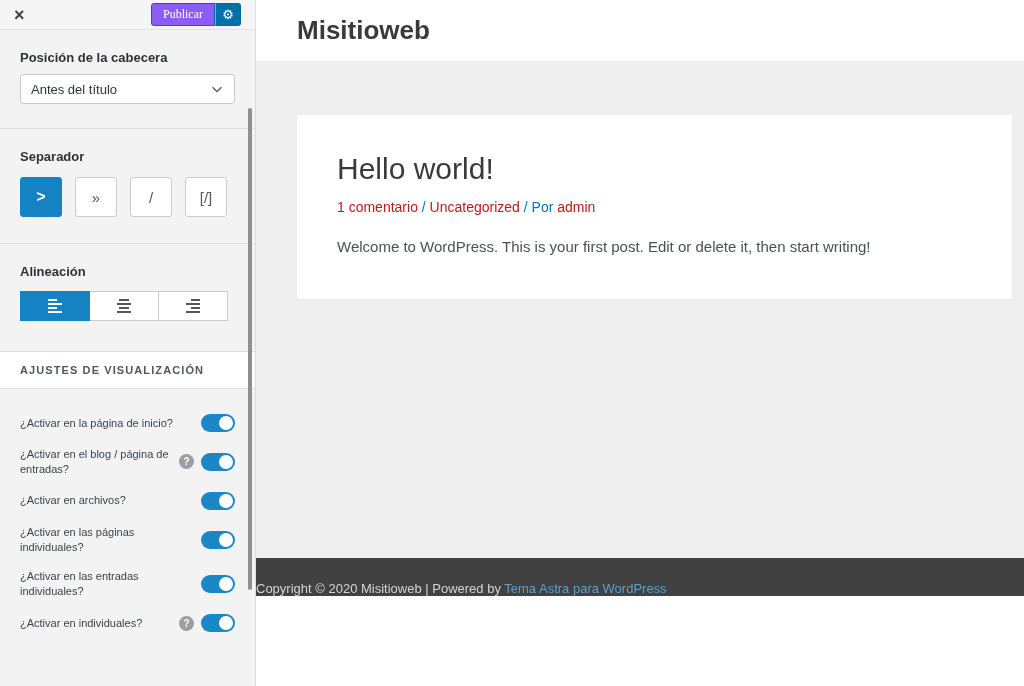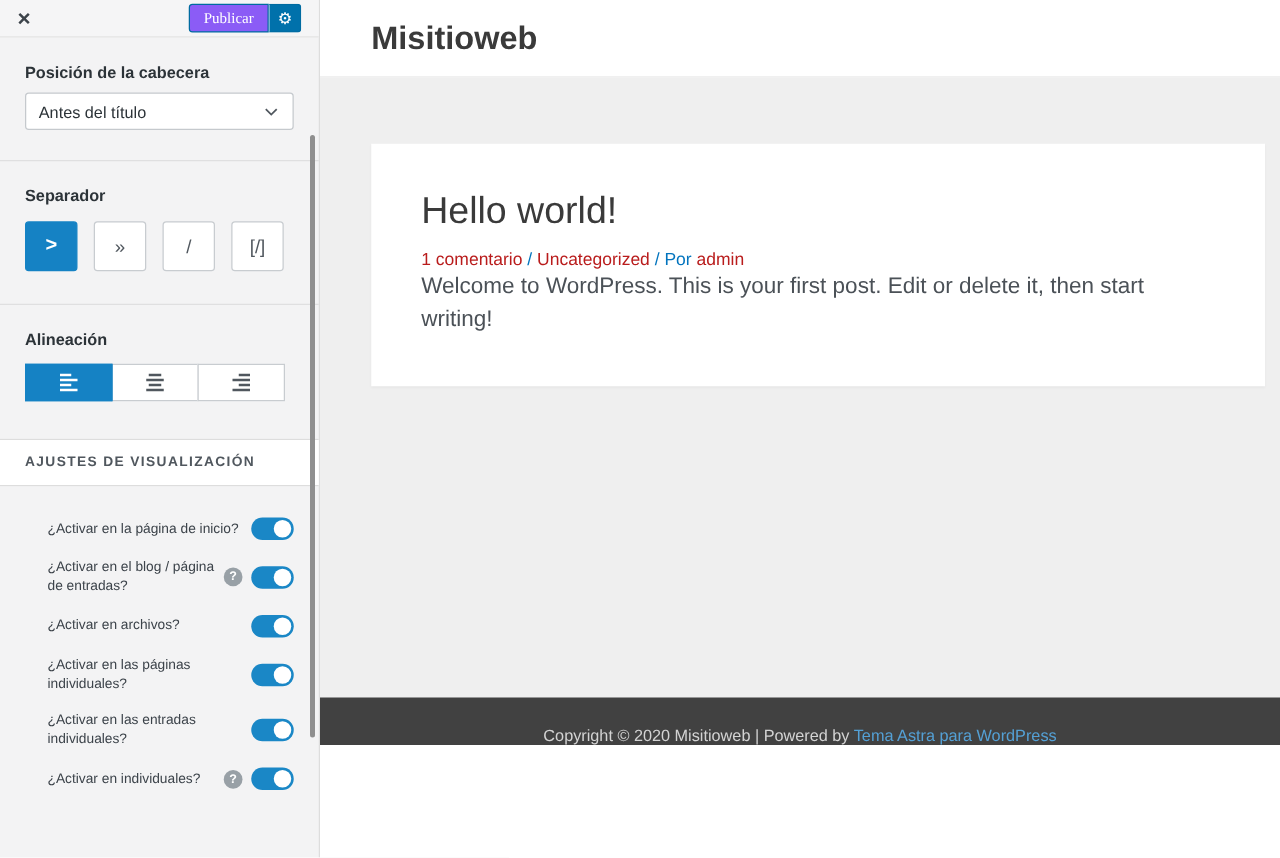"Welcome to WordPress. This is" .post-body { font-size: 18px -> 15px; margin-top: none -> 21px }
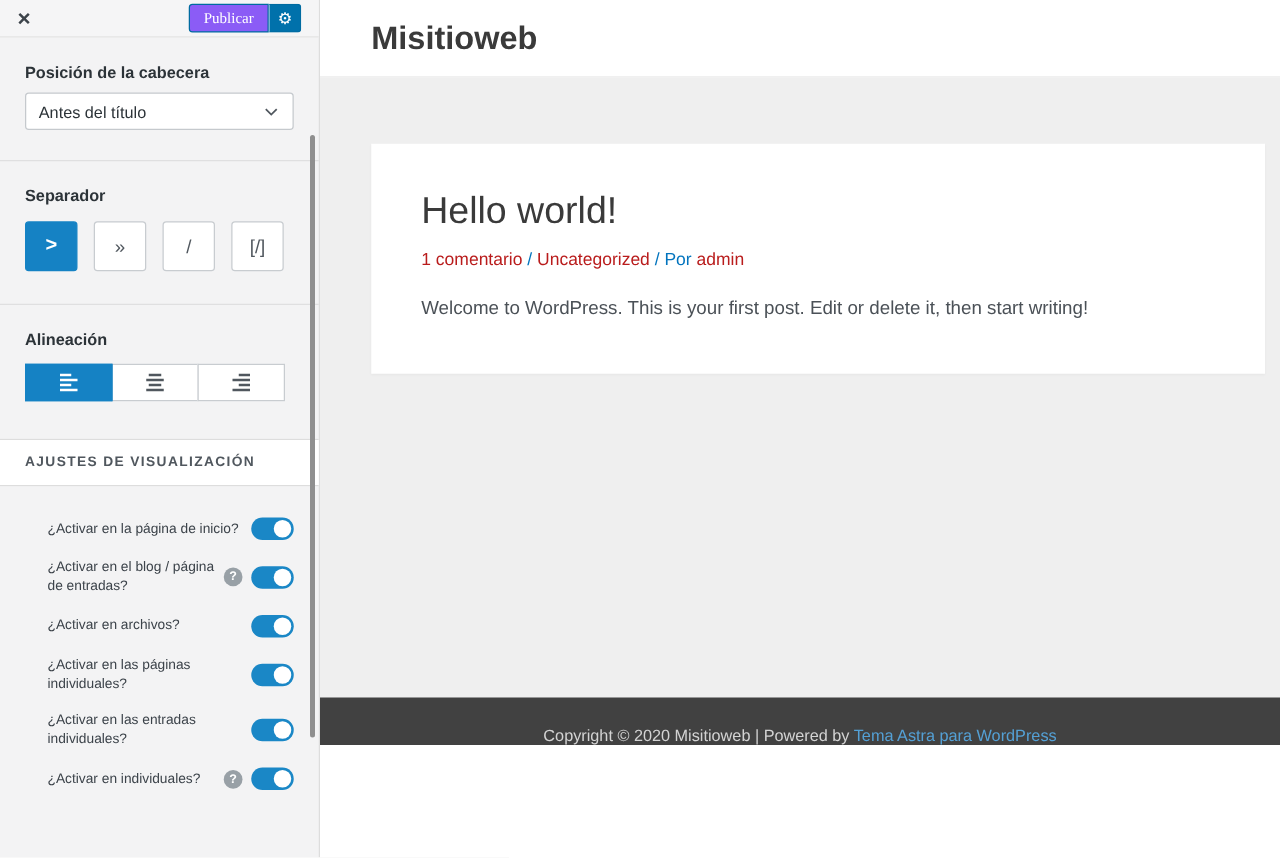"¿Activar en la página de" .toggles { margin-left: 18px -> none }
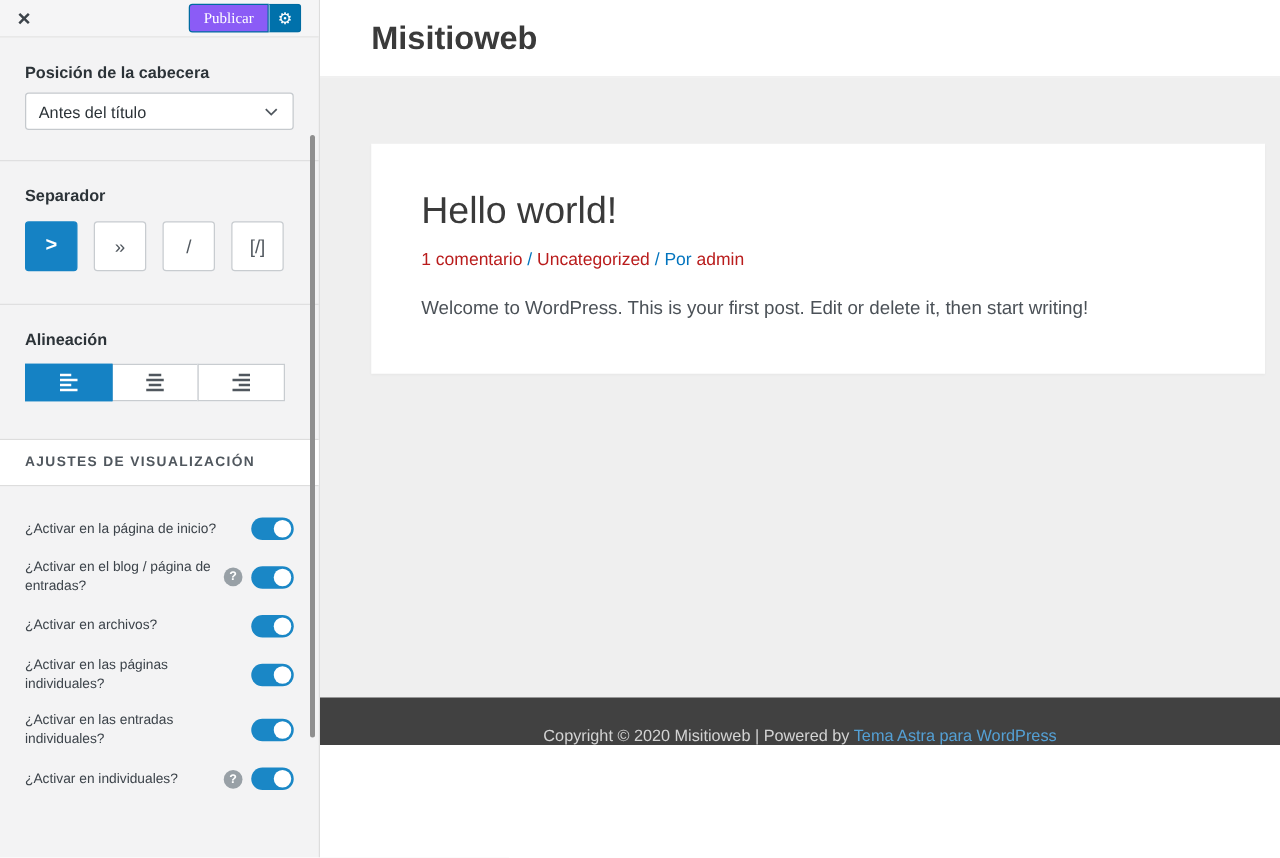"Copyright © 2020 Misitioweb |" .site-footer { text-align: center -> left }
